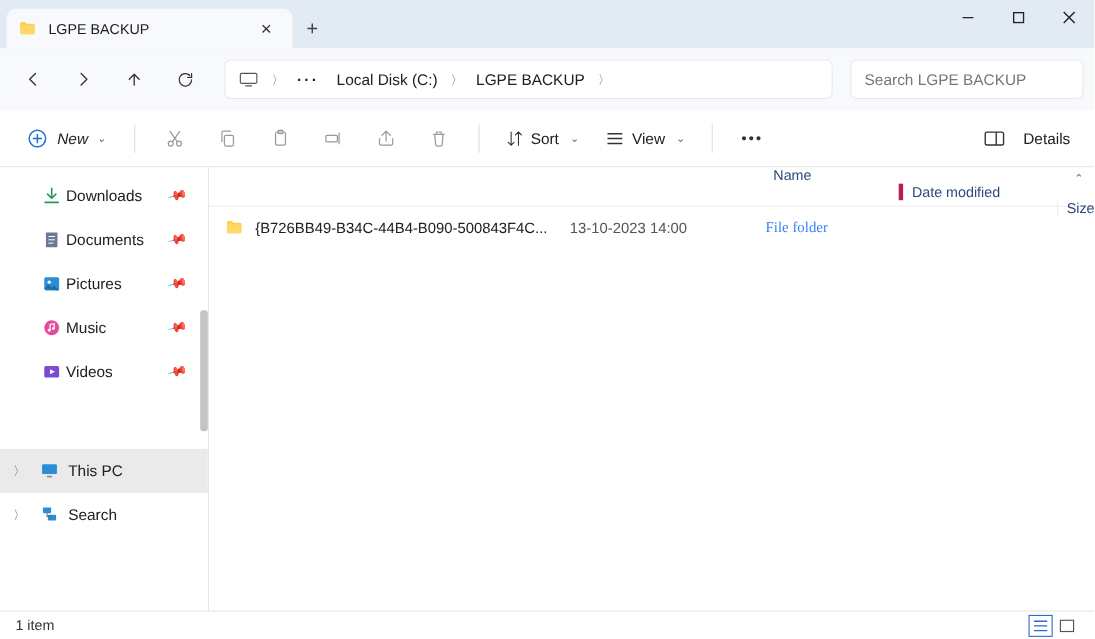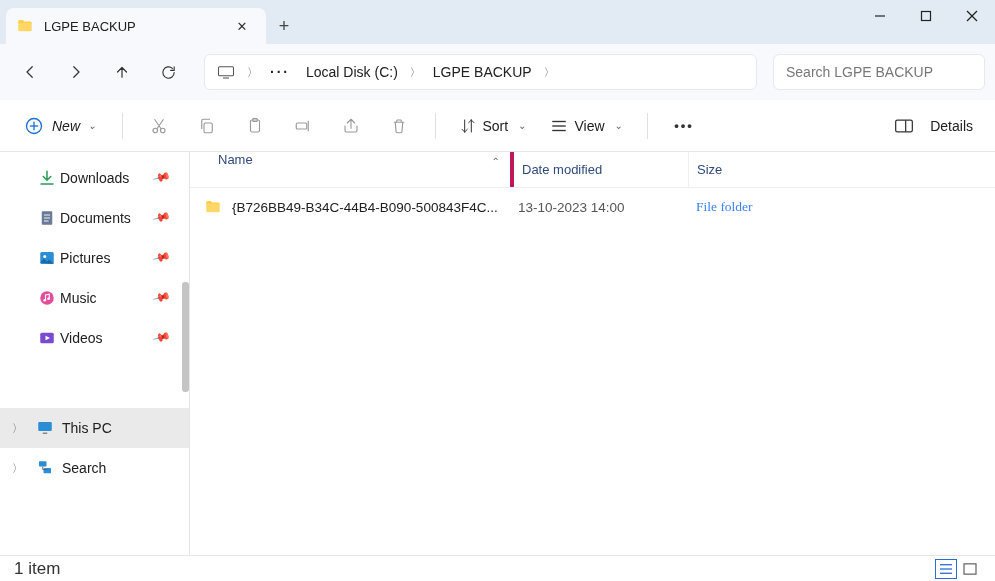"Name" .columns { align-items: flex-start -> flex-end; flex-direction: none -> column }
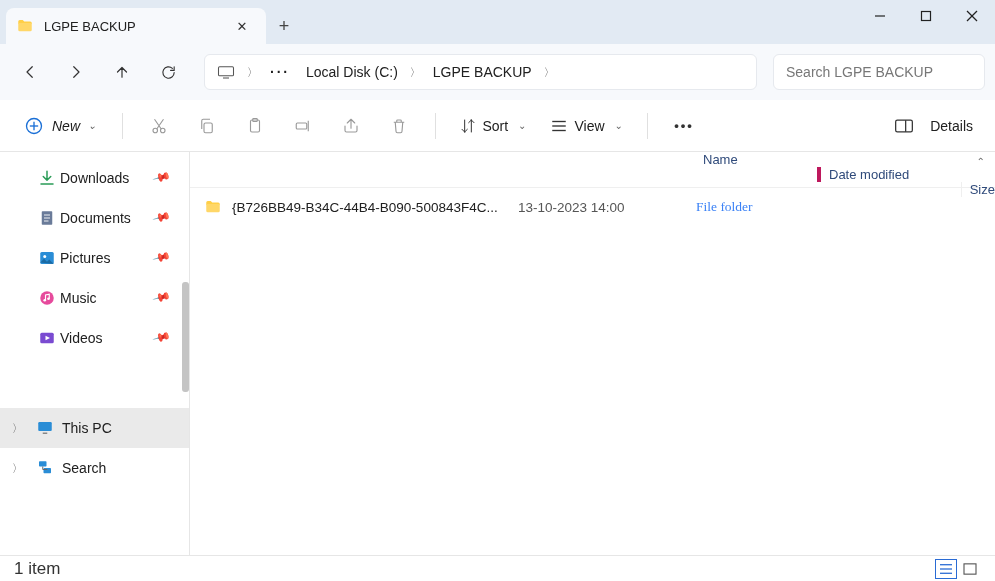"1 item" .statusbar { font-size: 17px -> 13px }
